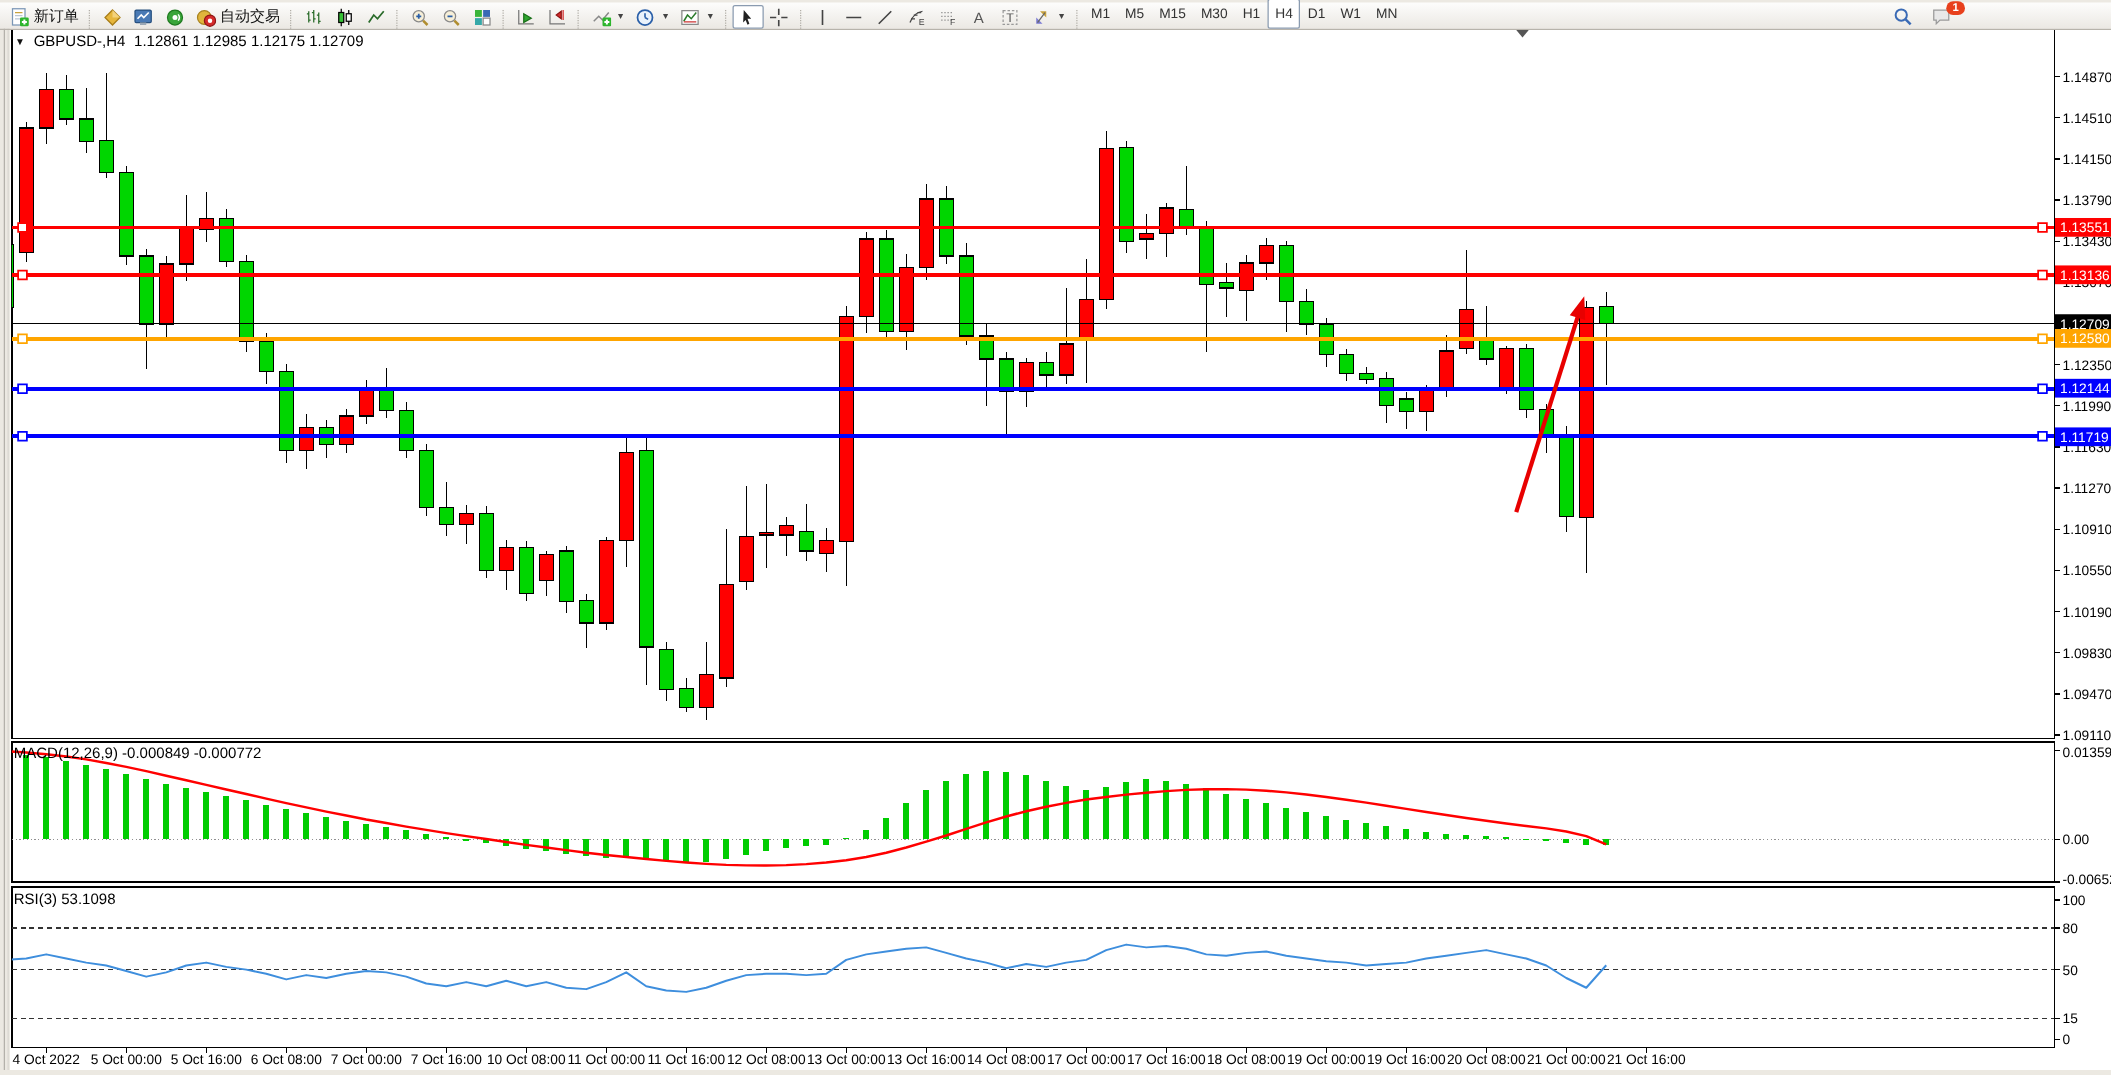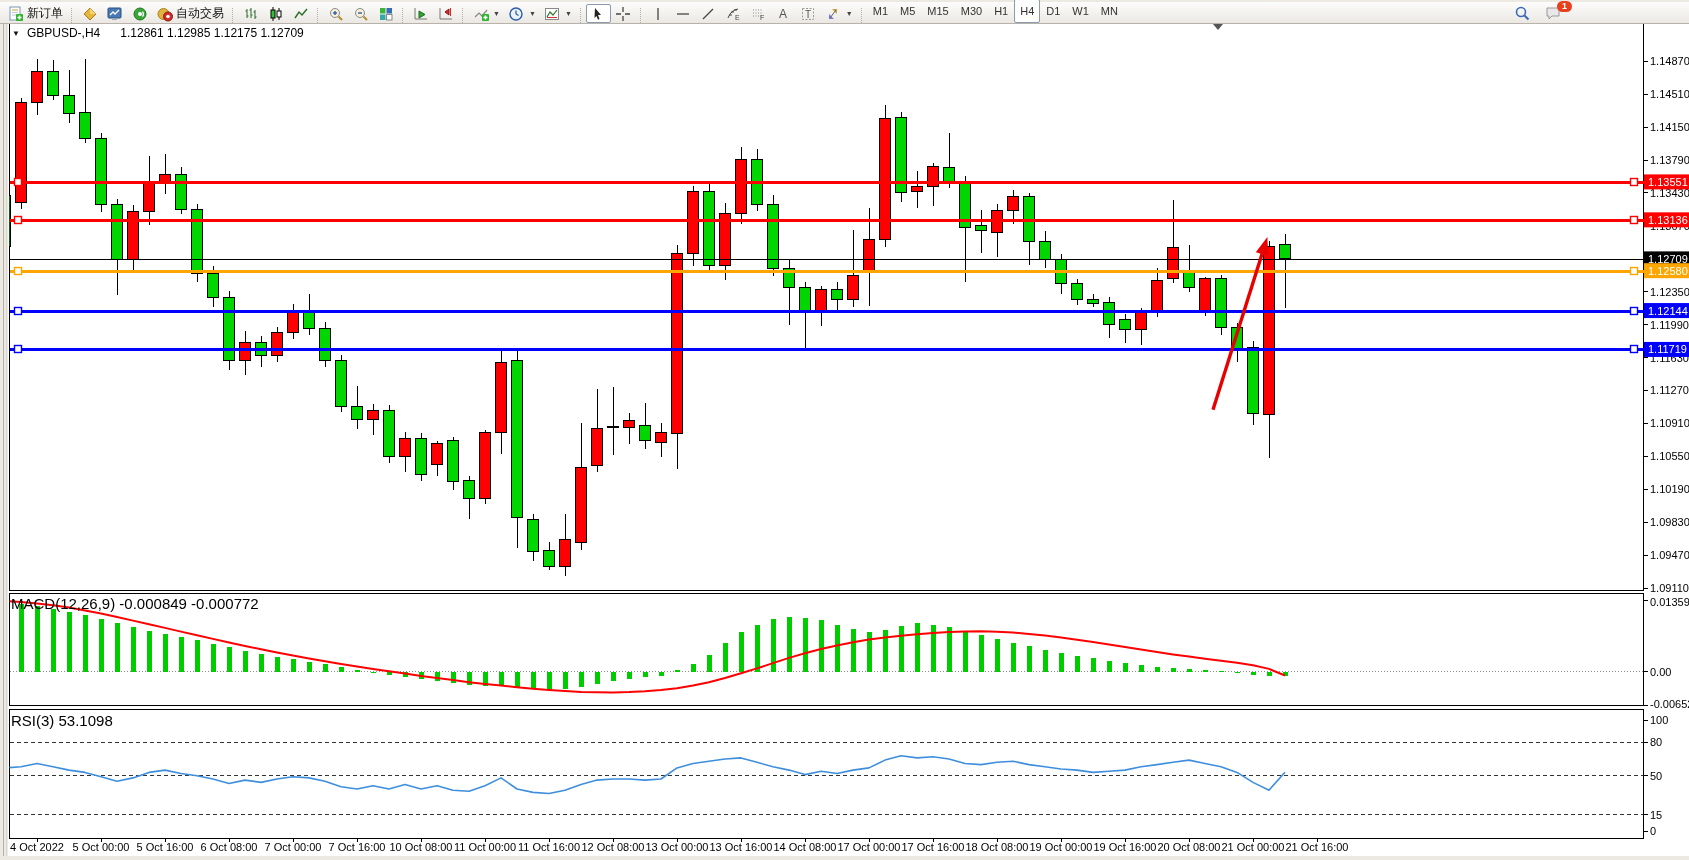"1.12861 1.12985 1.12175 1.12709" .chart-title .ohlc { margin-left: 20px -> 7px }
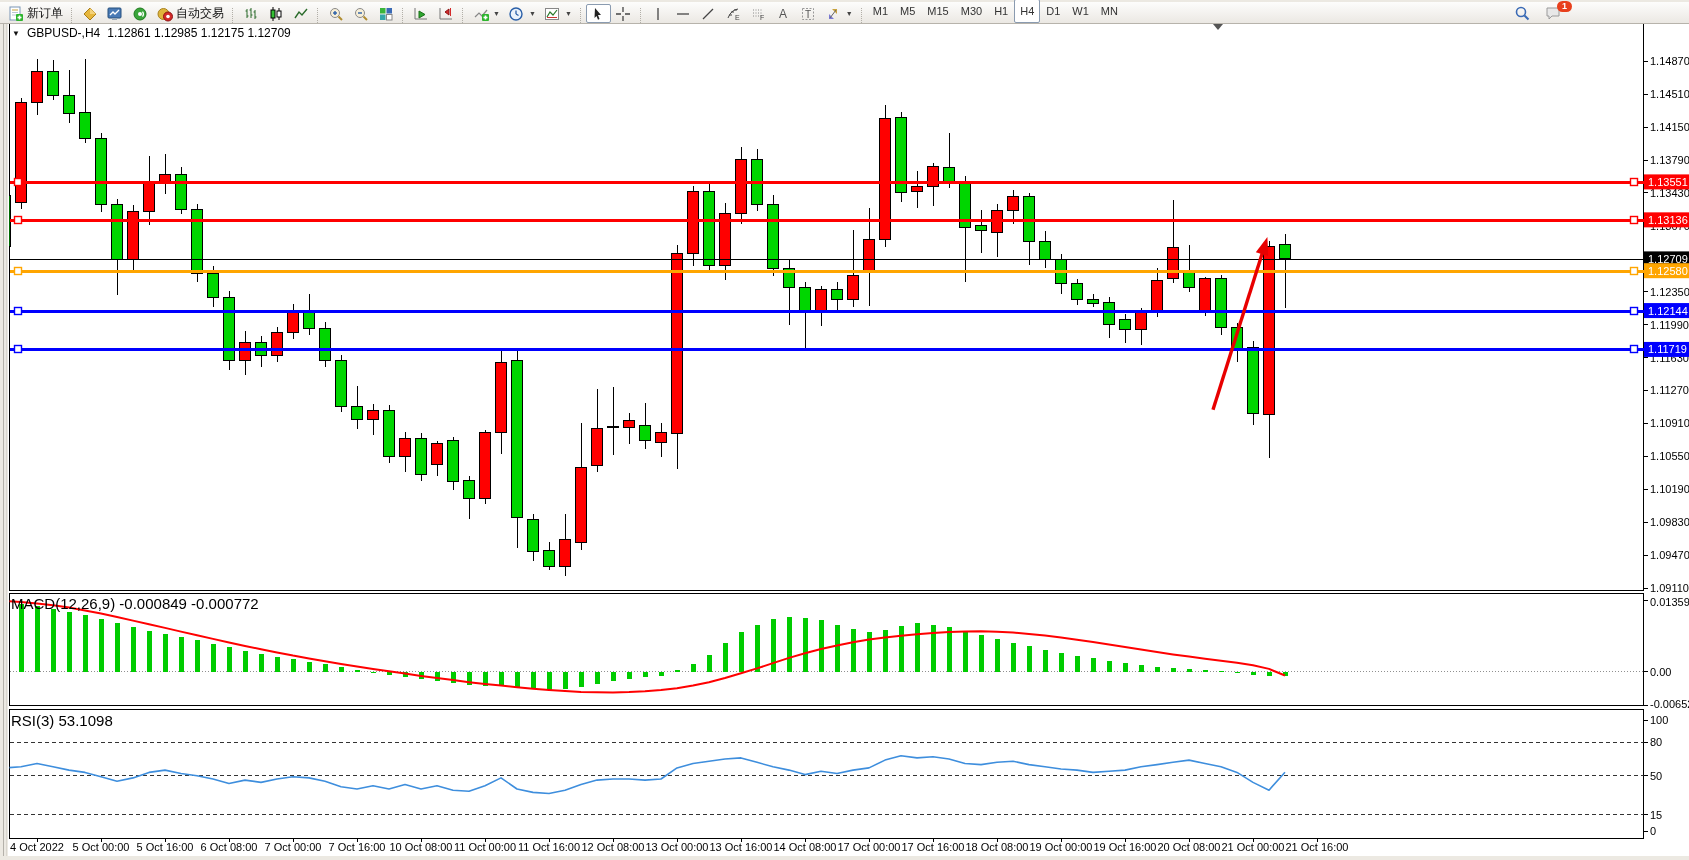"MACD(12,26,9) -0.000849 -0.000772" .pane-label { font-size: 15px -> 12px }
